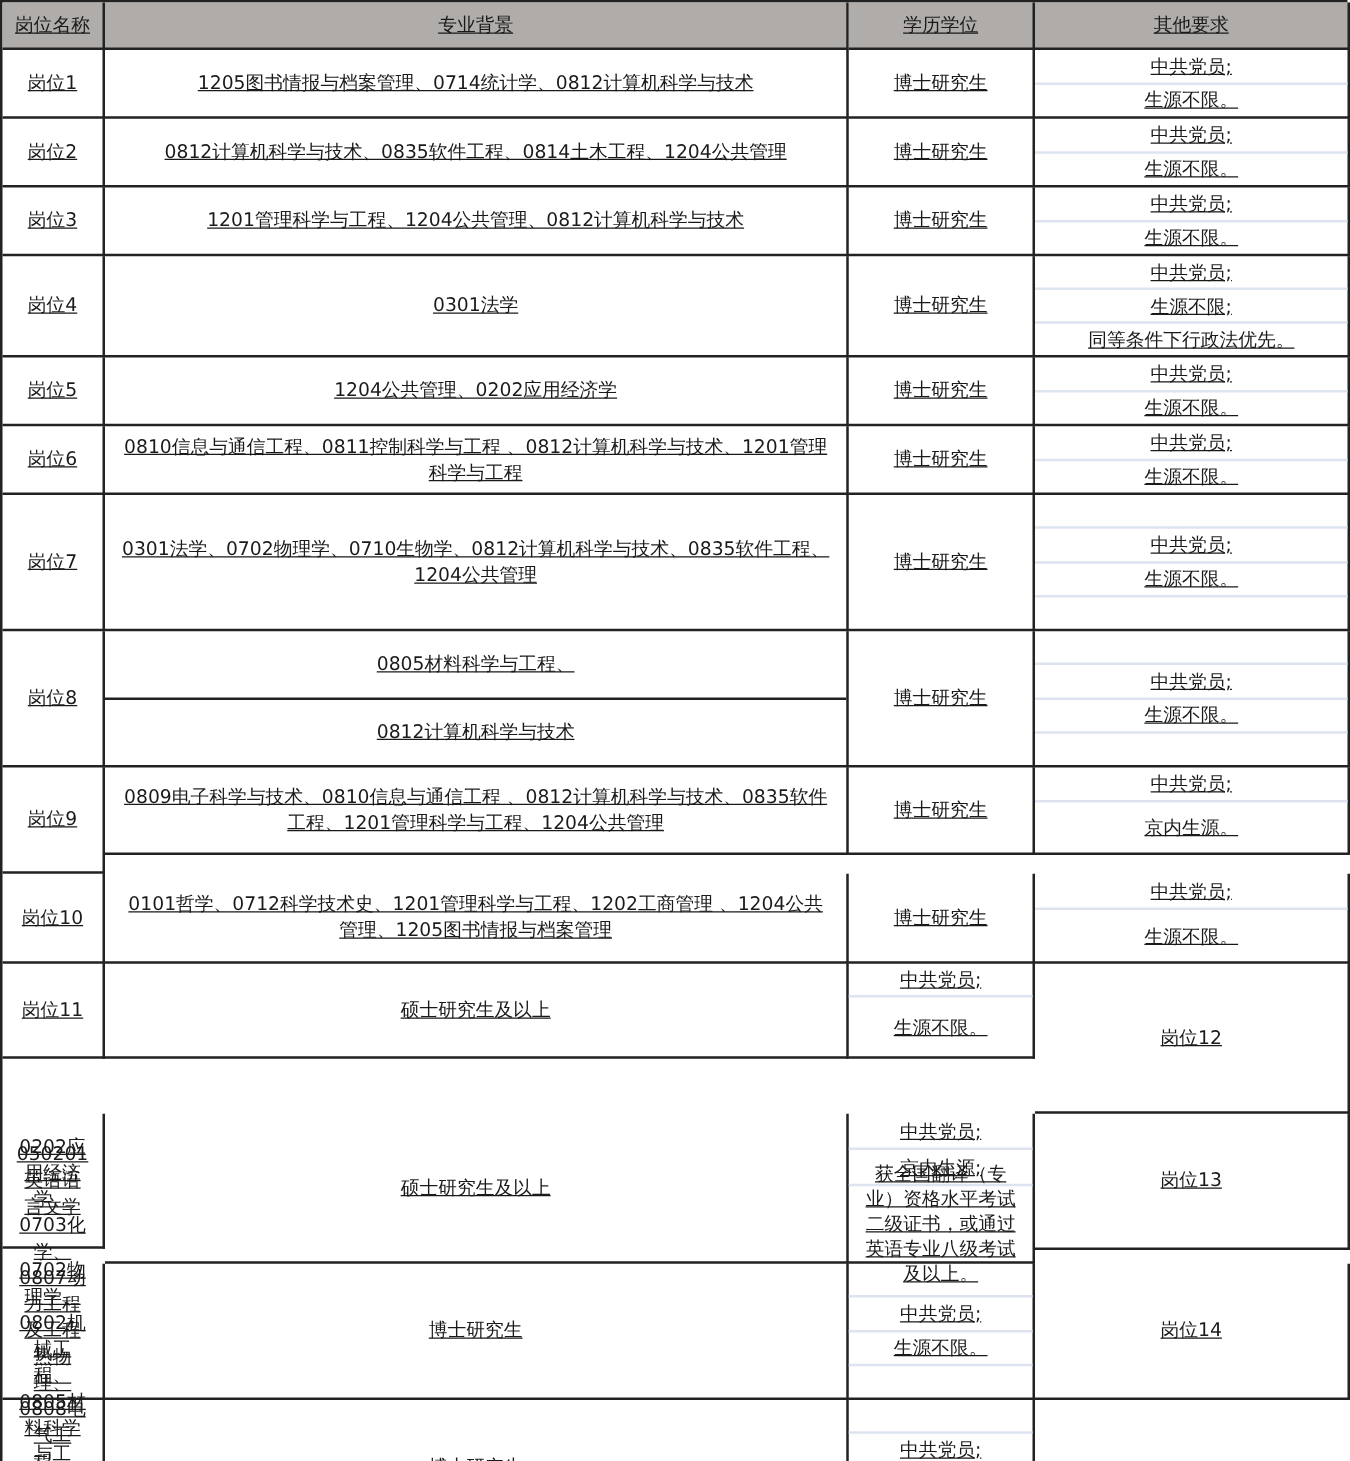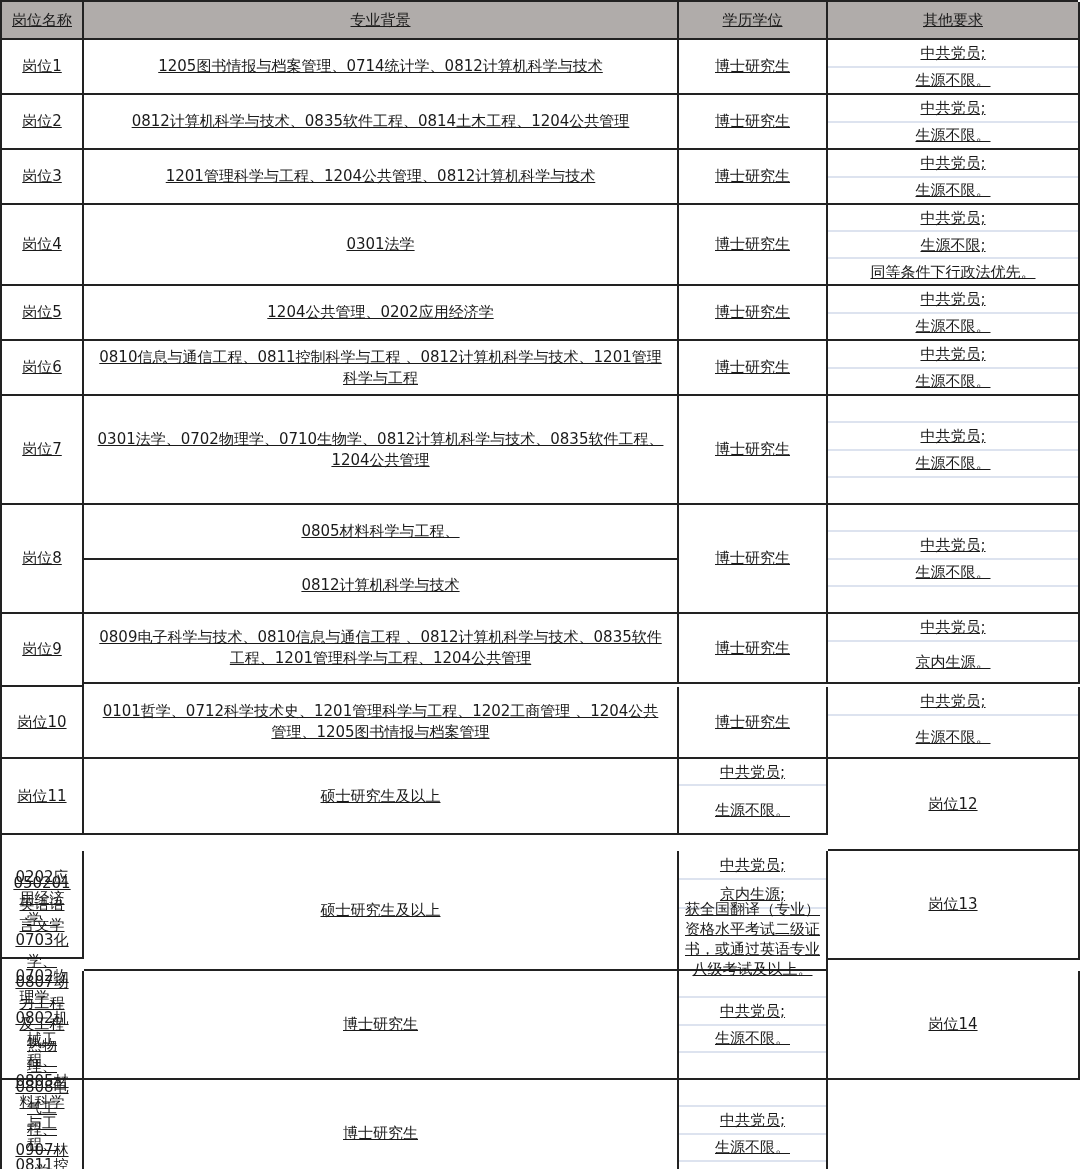"中共党员;" .req-line { padding: 0 2px -> 0 12px }
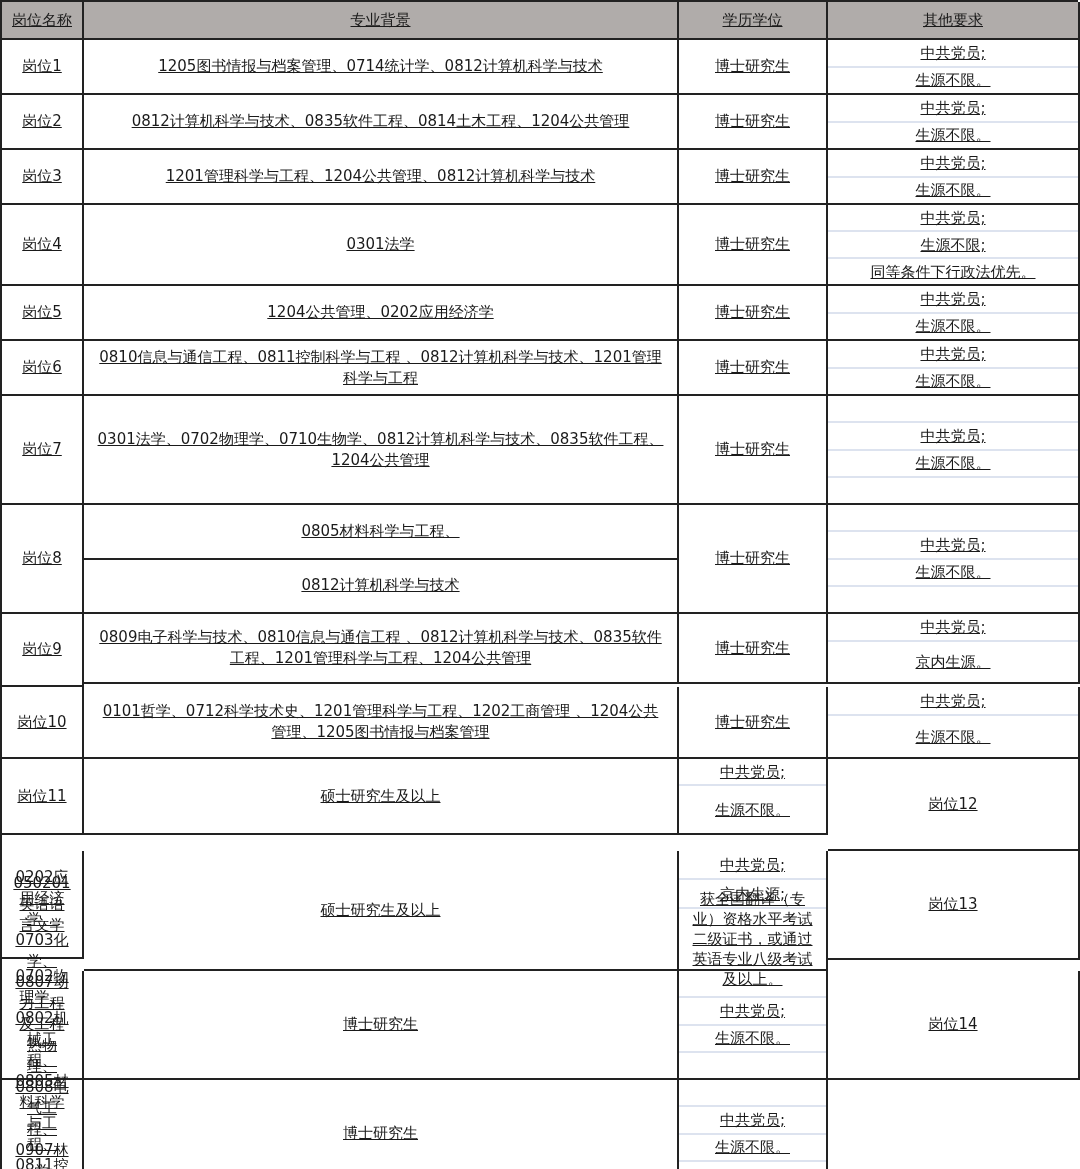"岗位9" div.cell { height: 73px -> 85px }
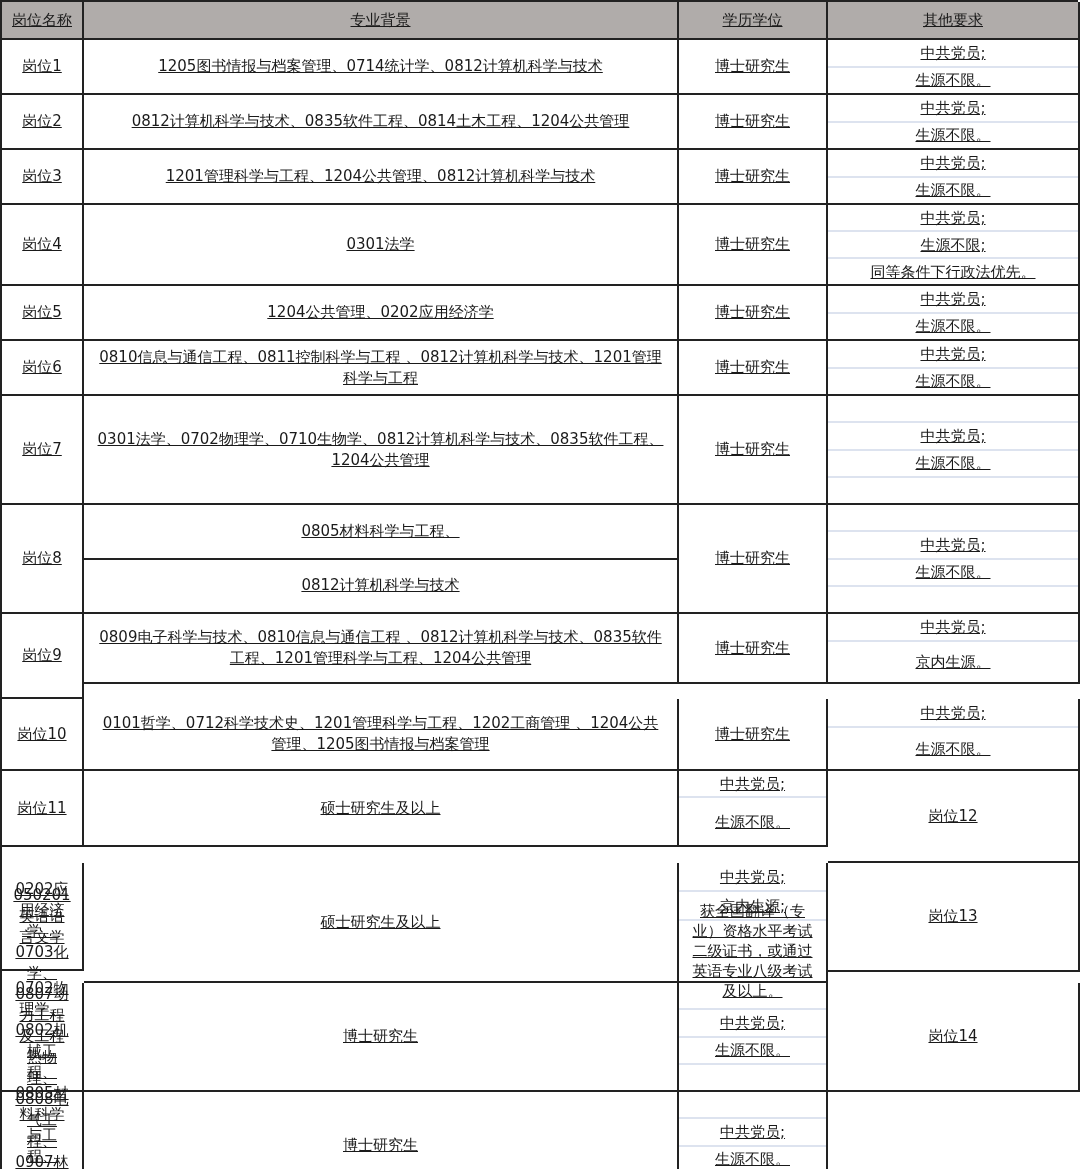"岗位12" div.cell { height: 92px -> 120px }
